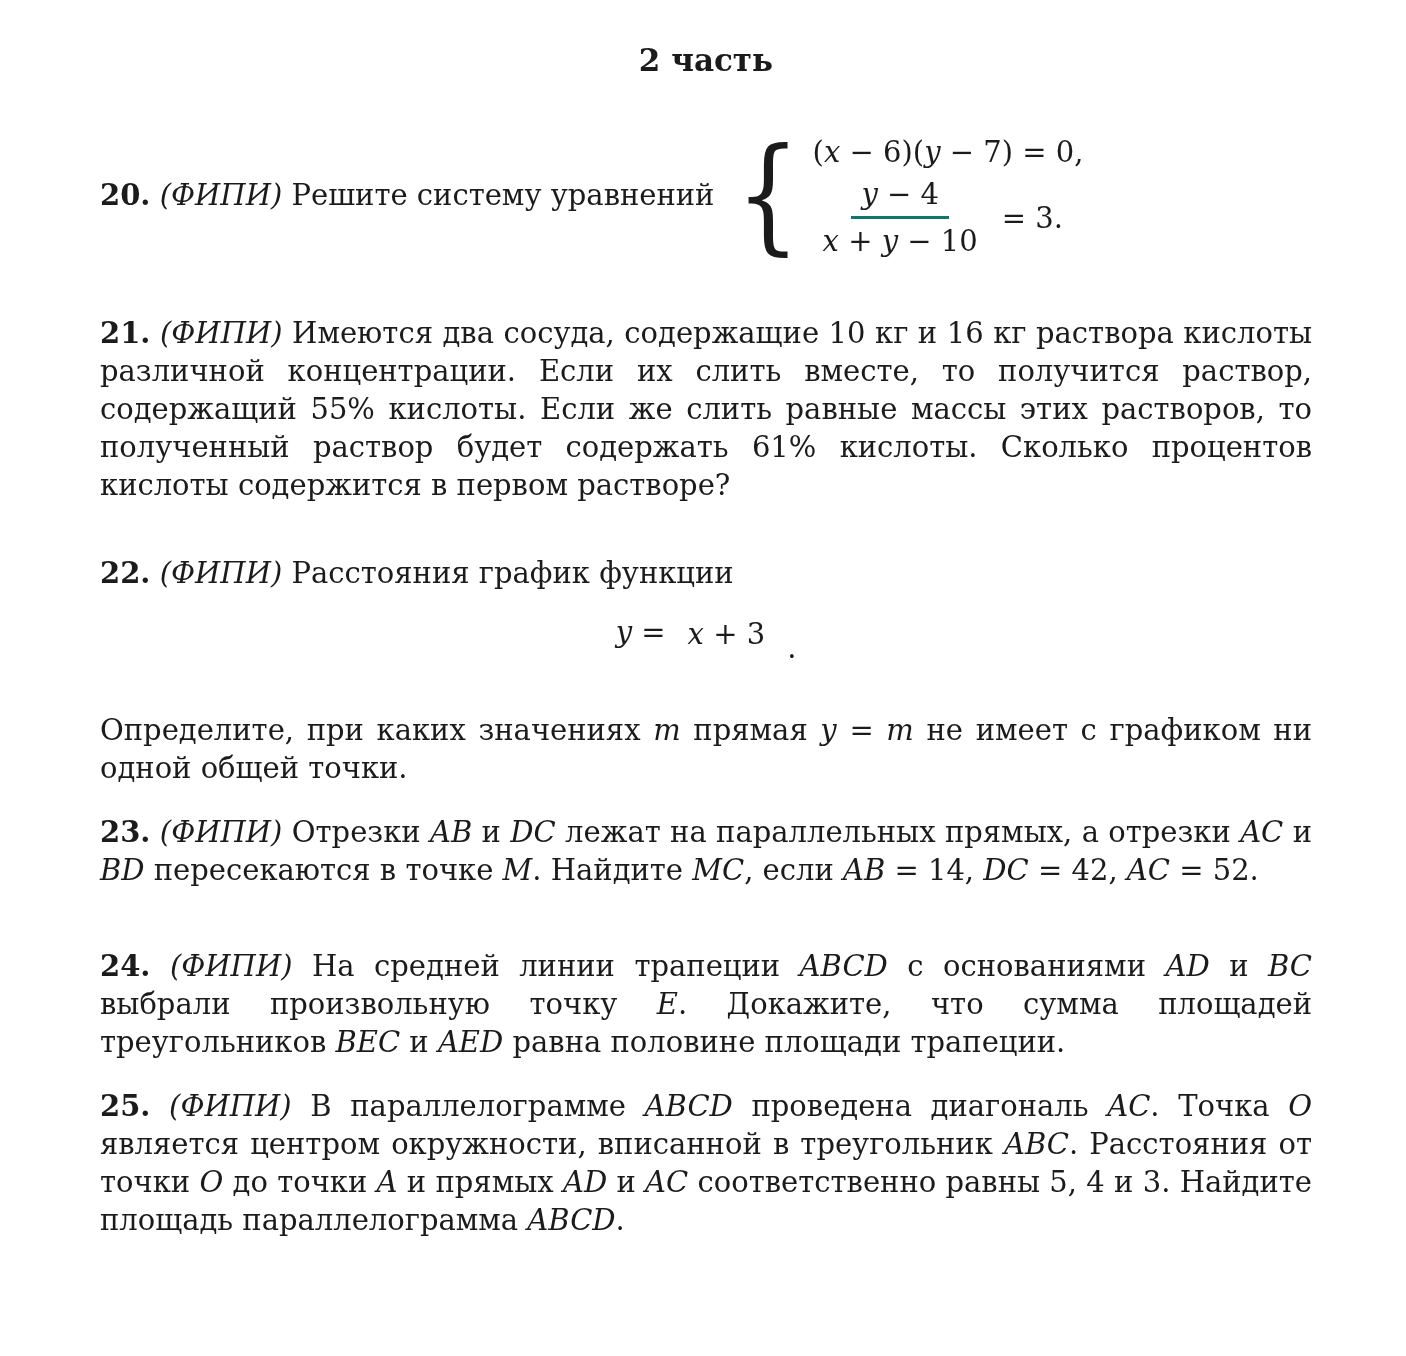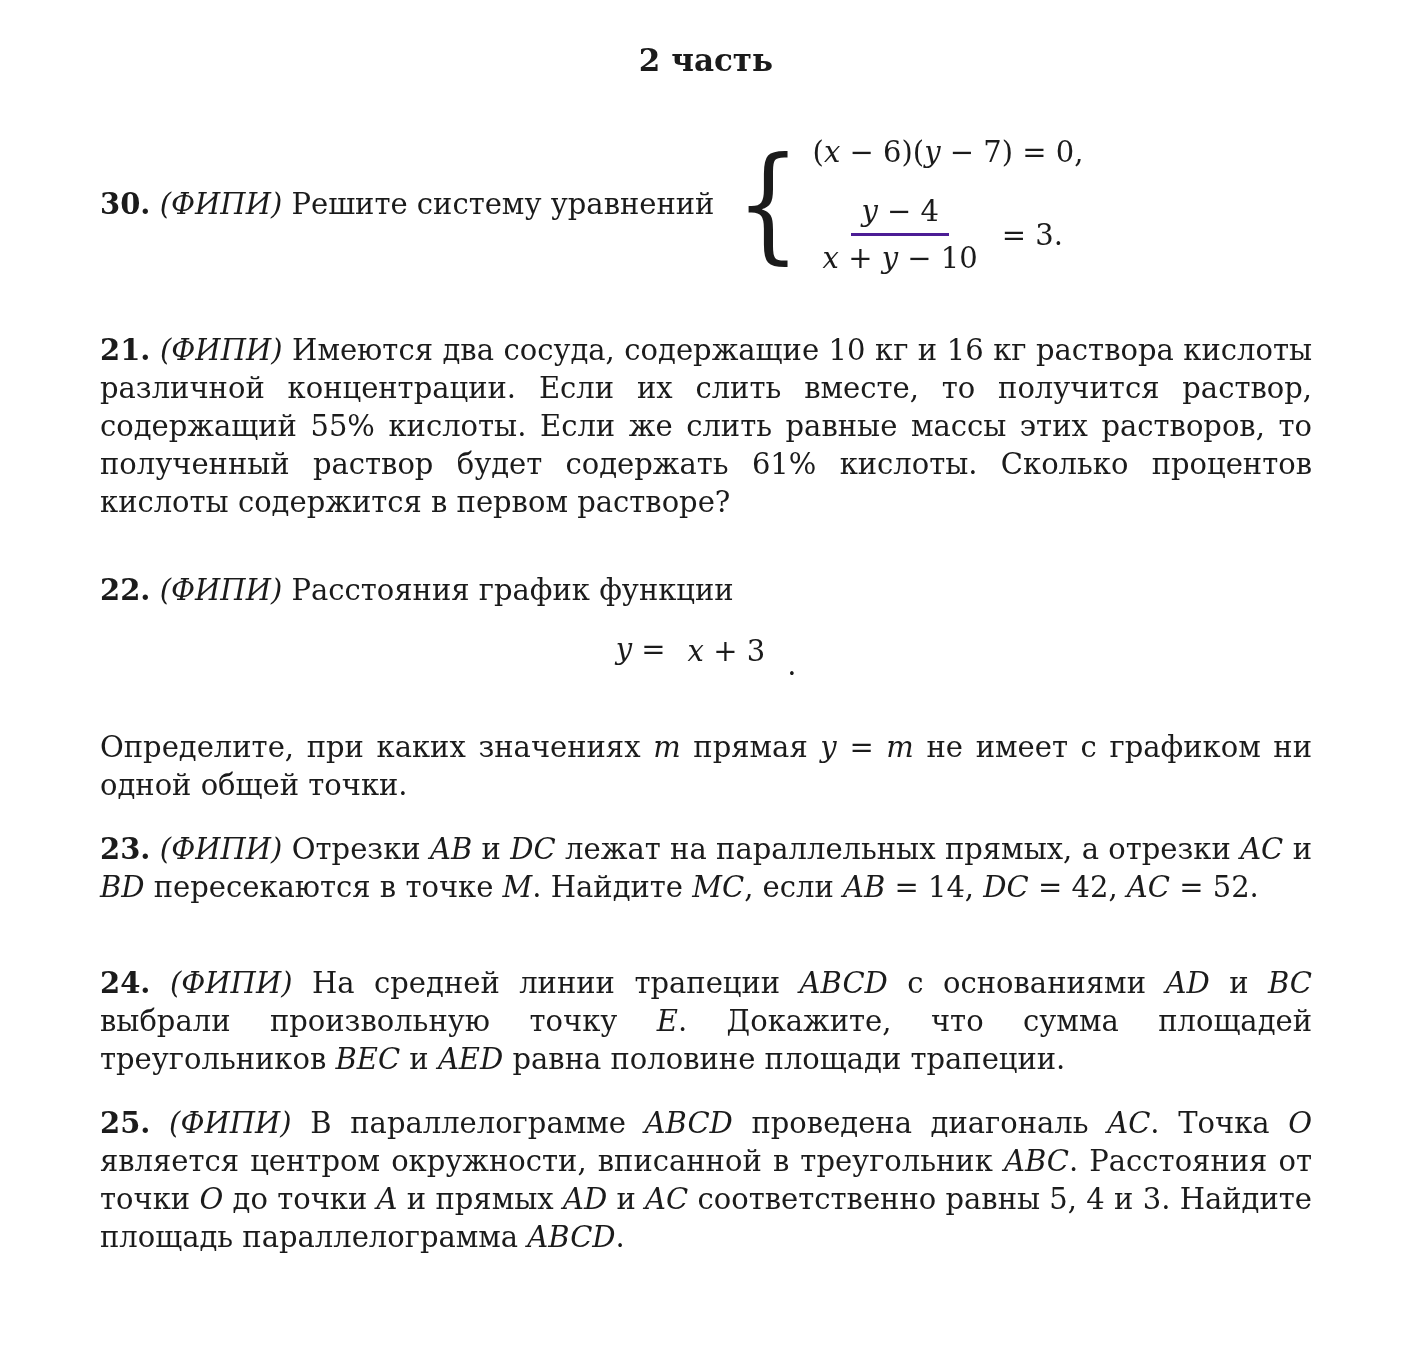"(x − 6)(y − 7)" .sys-rows { gap: 24px -> 7px }
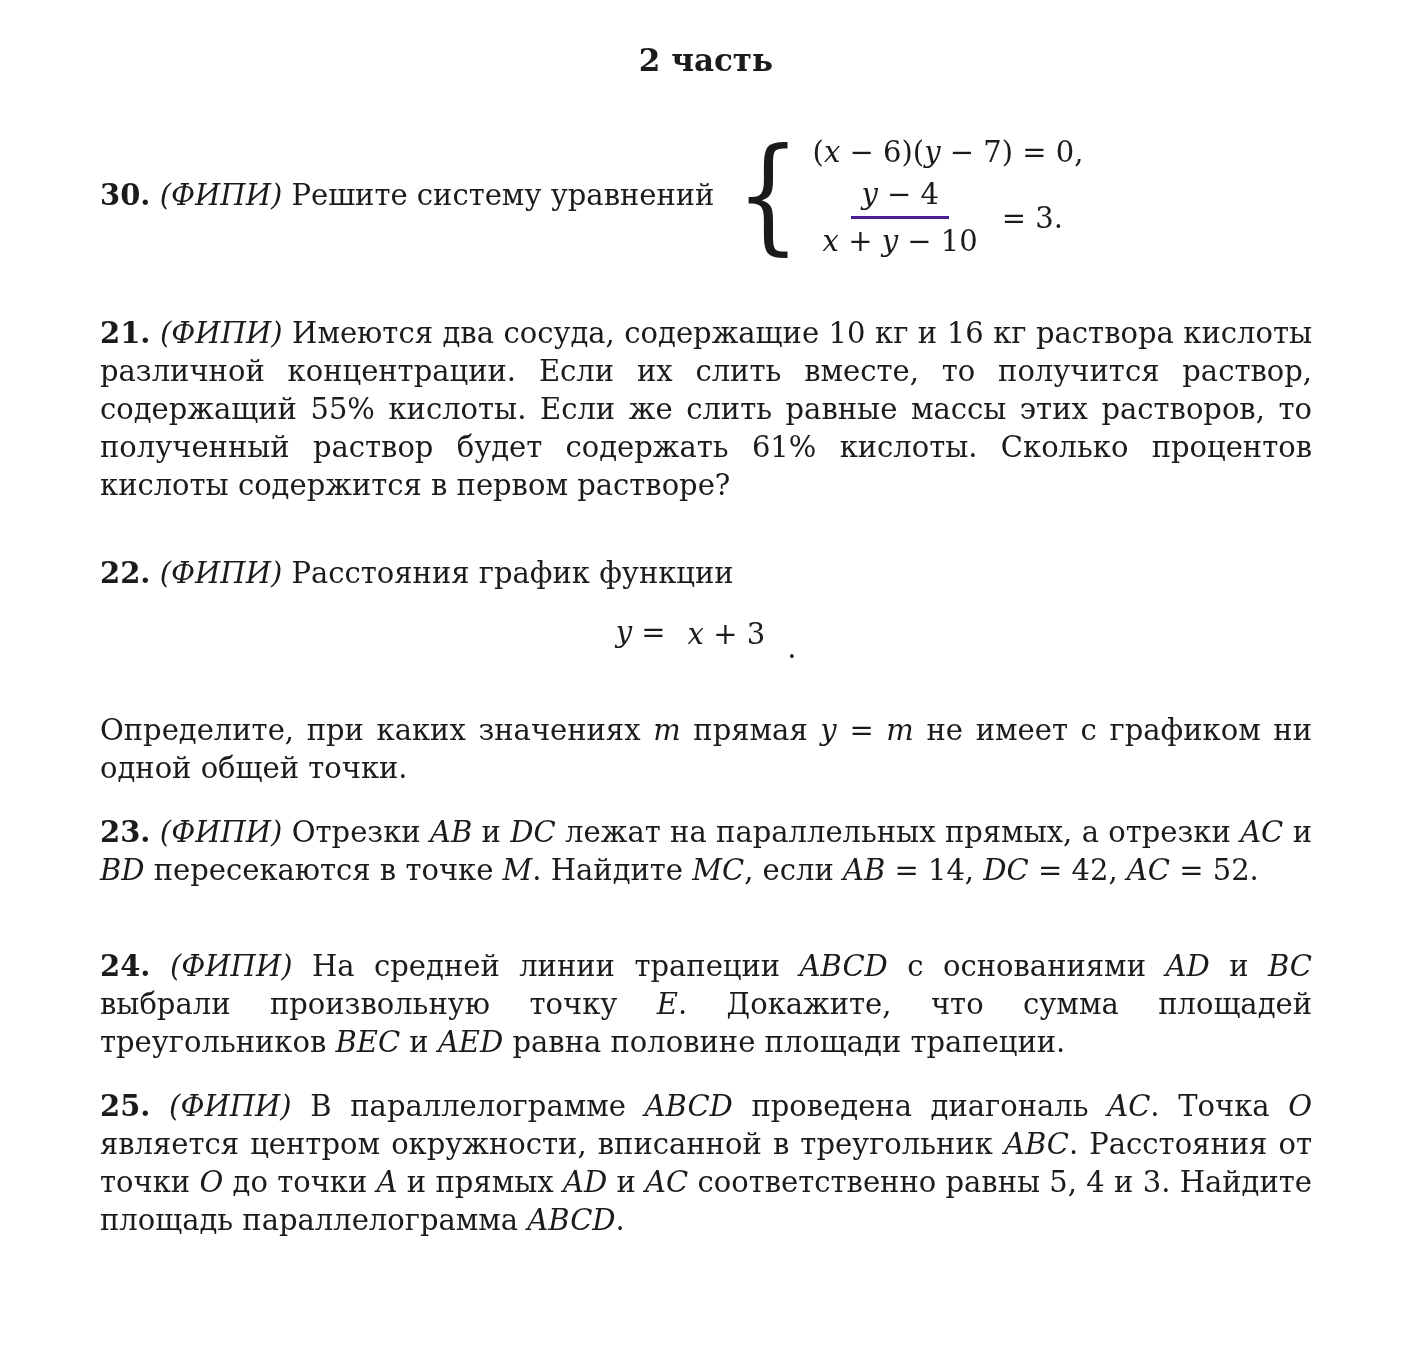"30." b.pnum { text: 30 -> 20 }
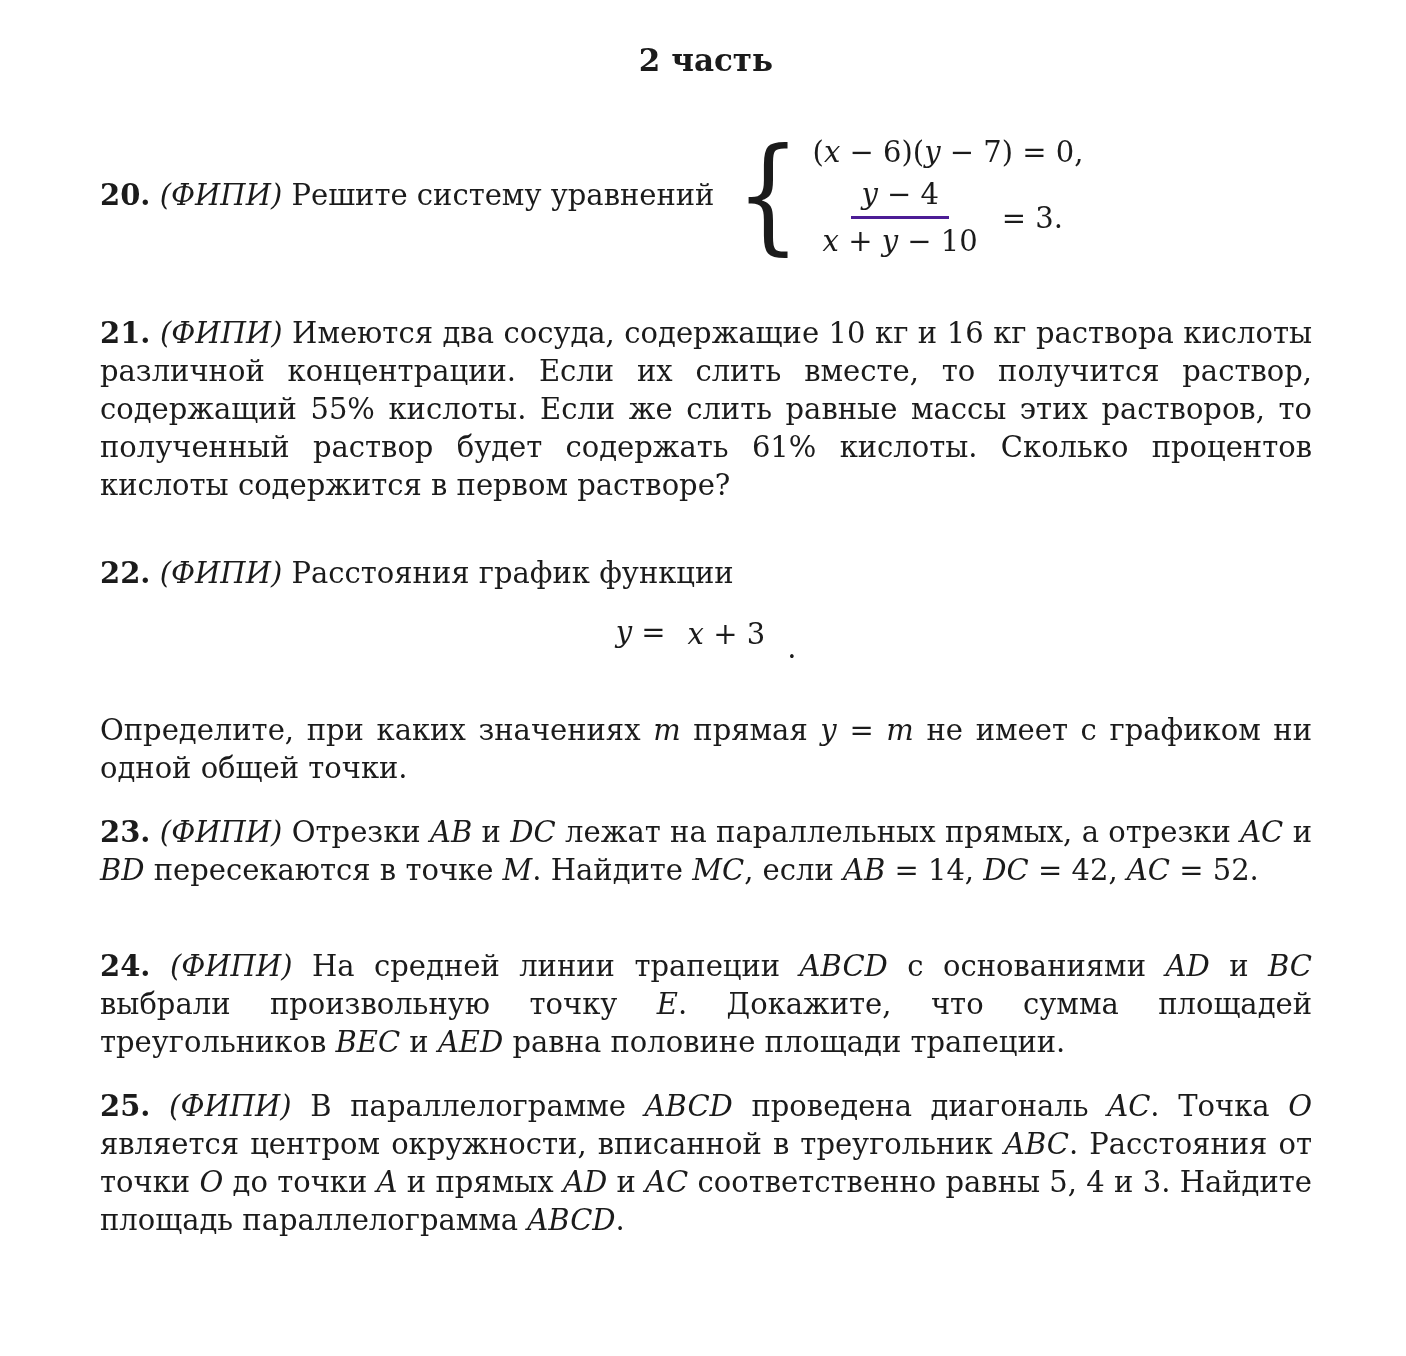"y − 4" .fnum { border-bottom: 3px solid #4c1d95 -> 3px solid #0f766e }
